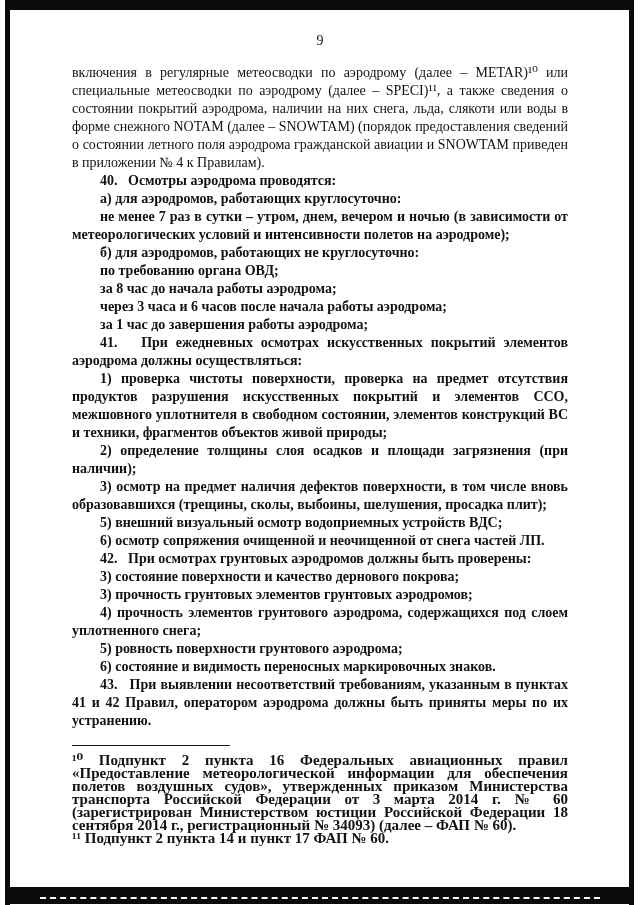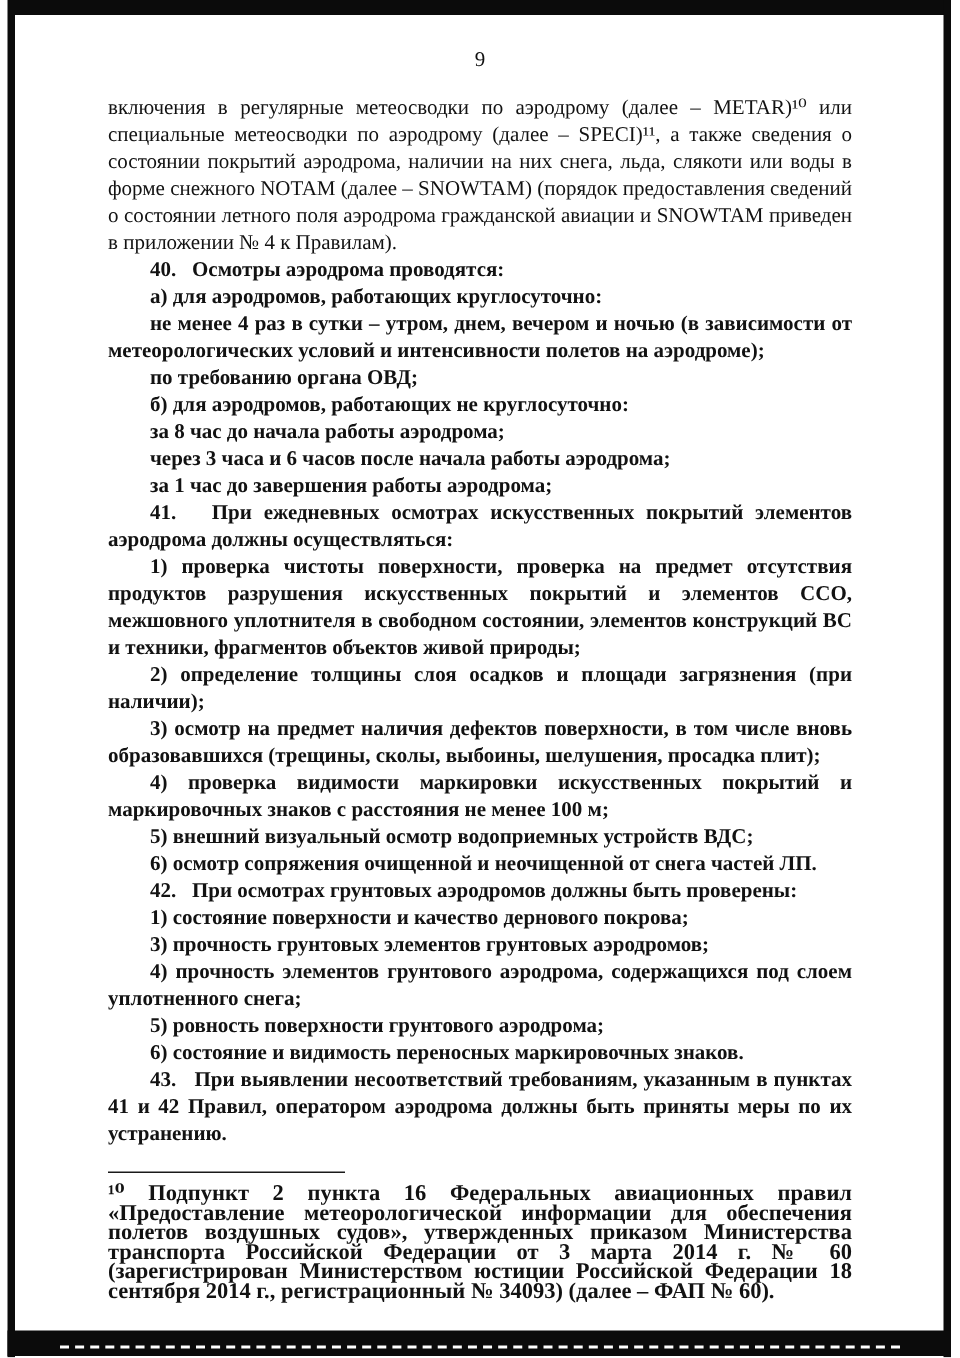"не менее 4 раз в" p.para { text: 4 -> 7 }
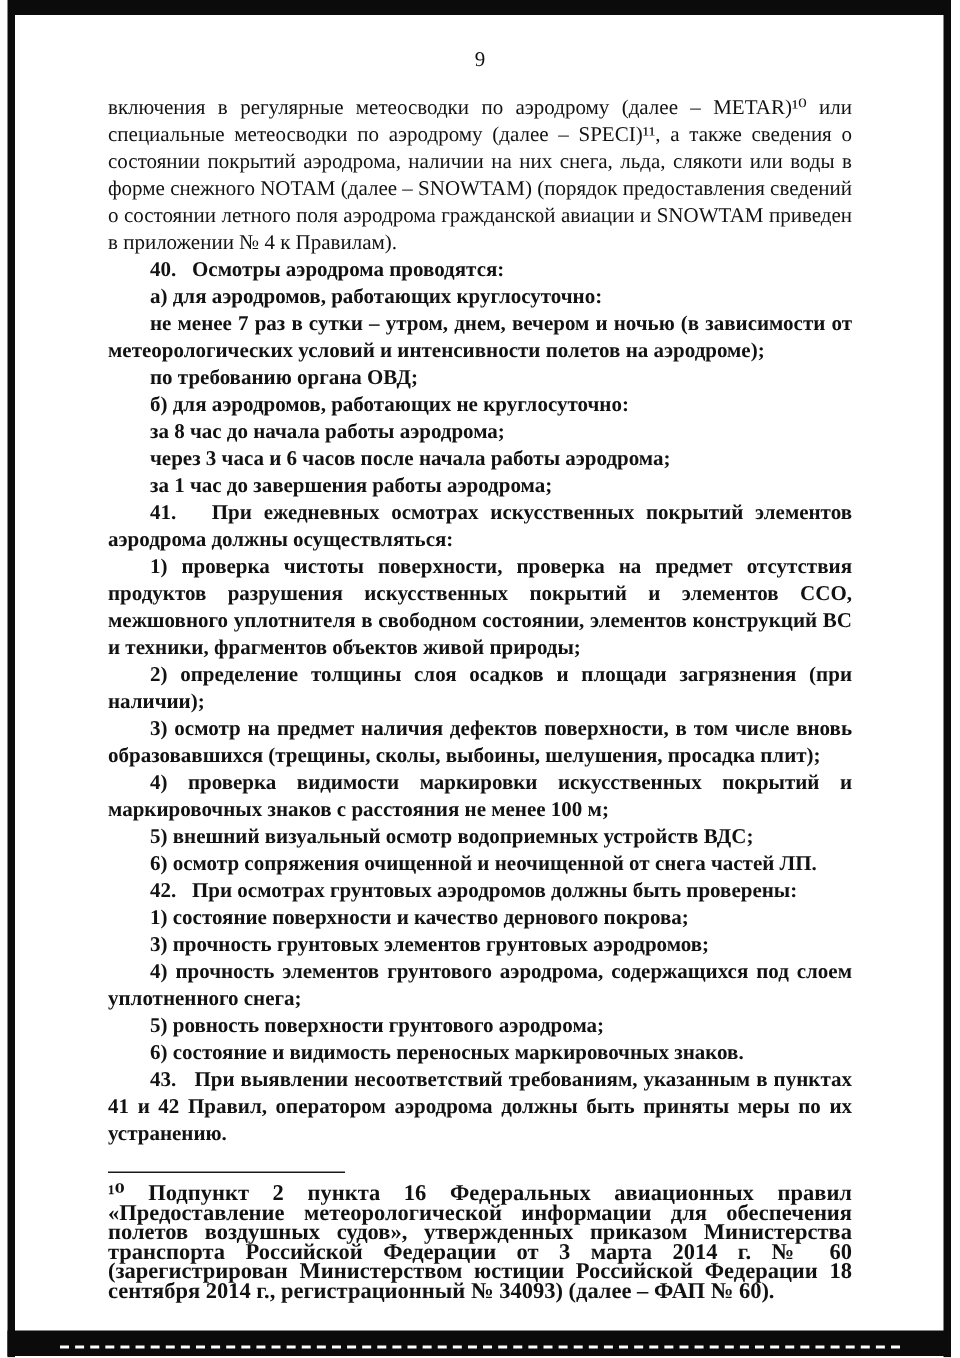"по требованию органа ОВД;" p.para { order: before "б) для аэродромов, работающих не" -> after "б) для аэродромов, работающих не" }
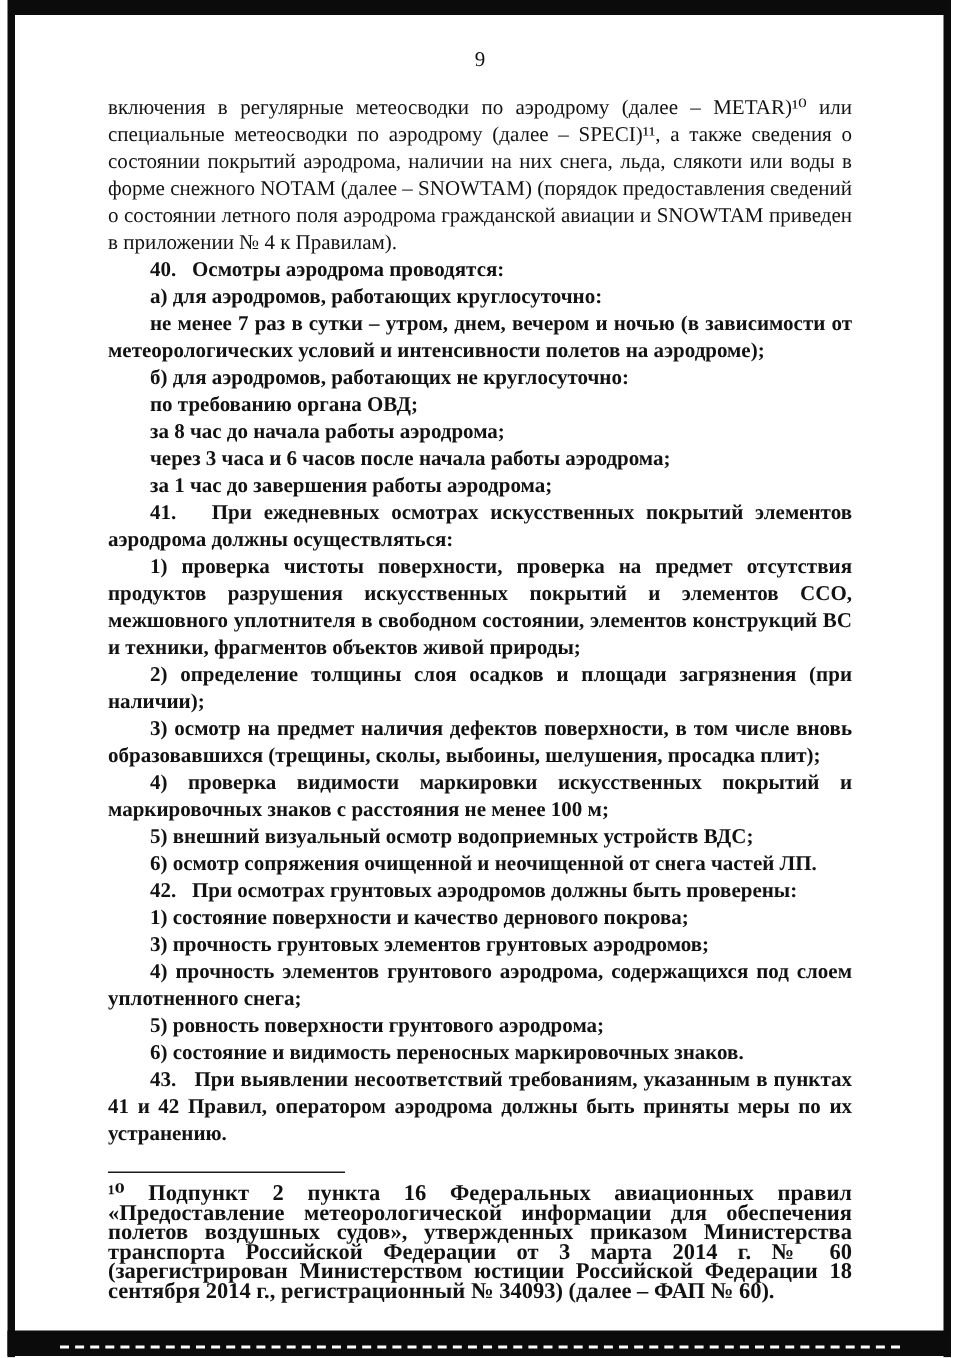"4) проверка видимости маркировки" p.para { html: <p>4) проверка видимости маркировки искусственных покрытий и маркировочных знаков с расстояния не менее 100 м;</p> -> none }
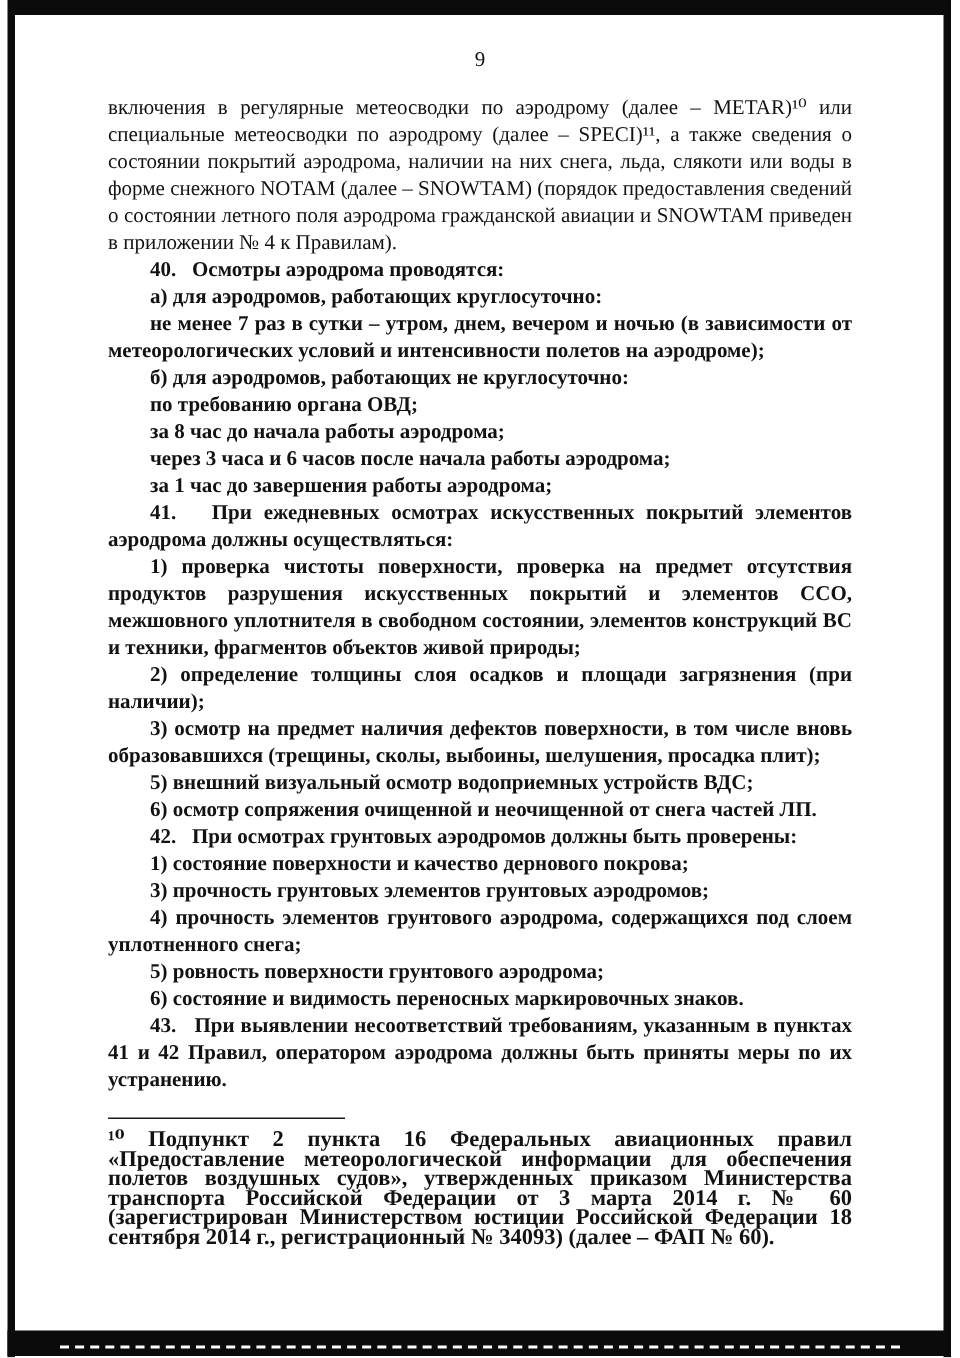"1) состояние поверхности и качество" p.para { text: 1 -> 3 }
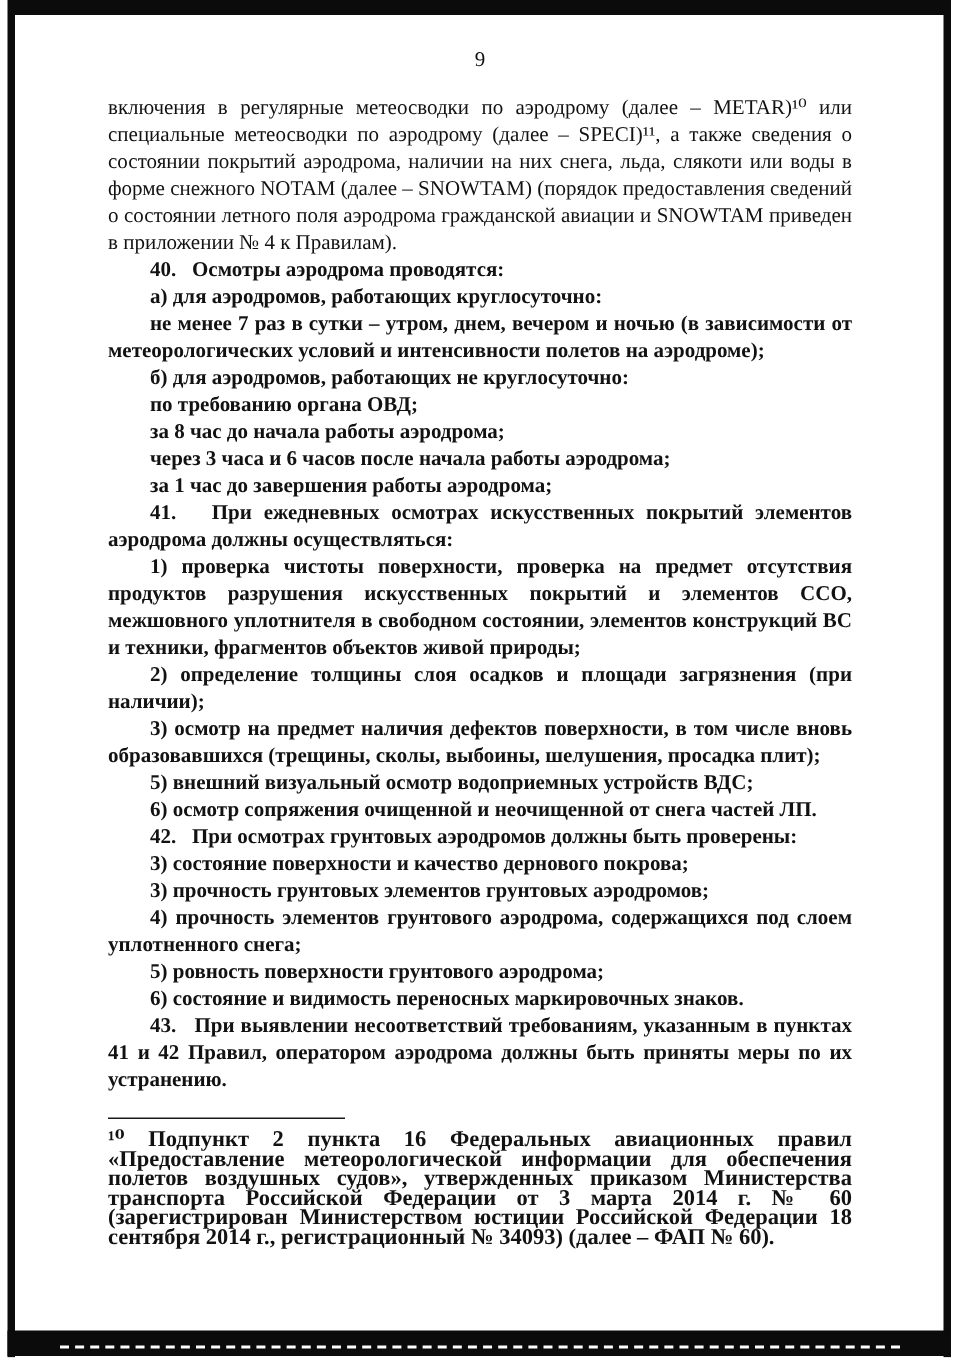"¹¹ Подпункт 2 пункта 14" p.footnote { html: none -> <p>¹¹ Подпункт 2 пункта 14 и пункт 17 ФАП № 60.</p> }
